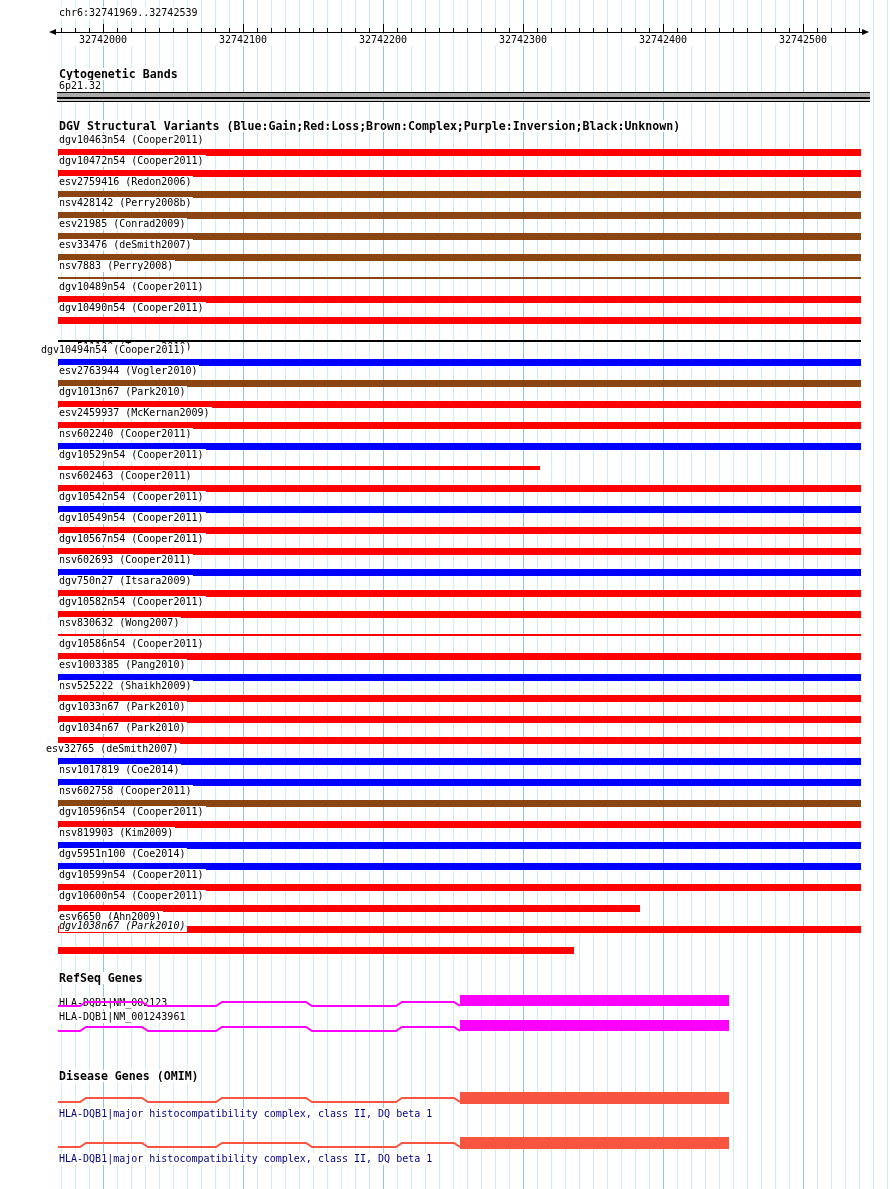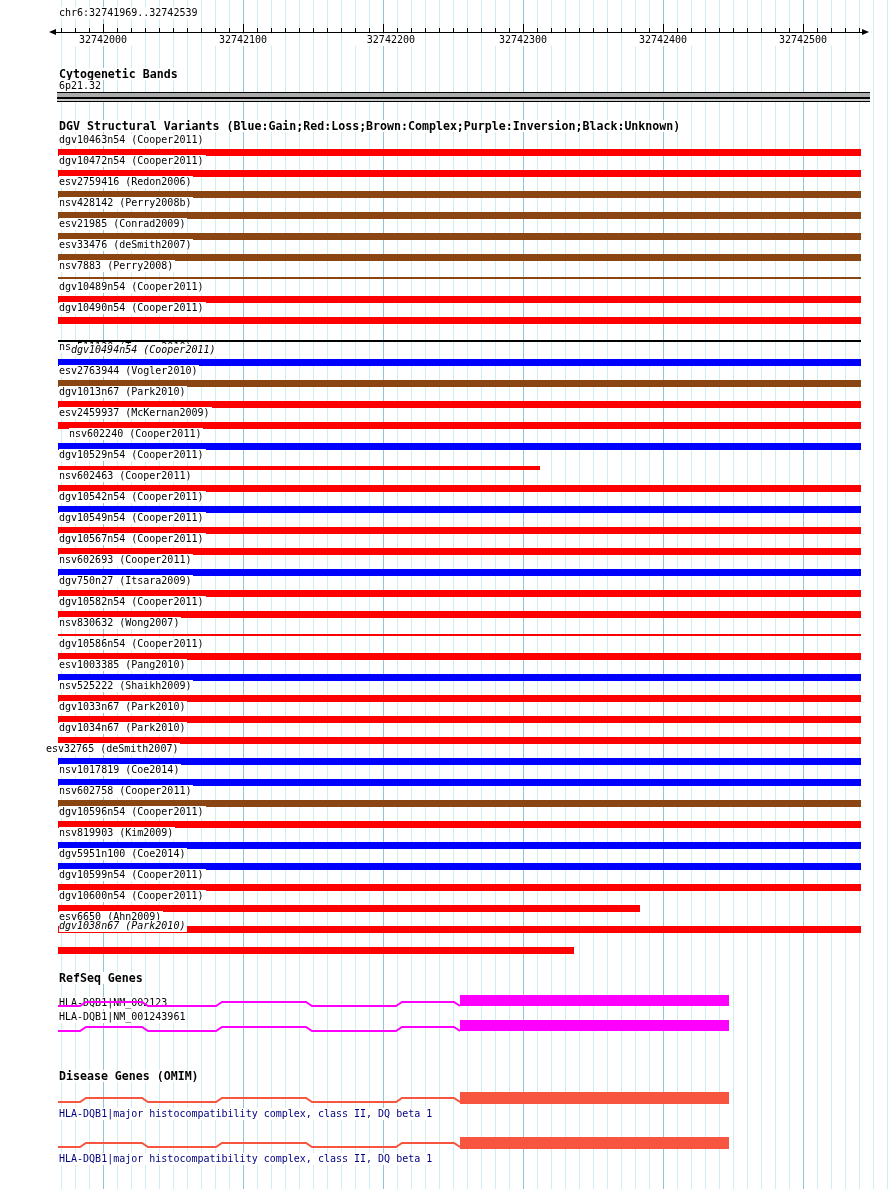"32742200" div.ticklabel { text-align: right -> none }
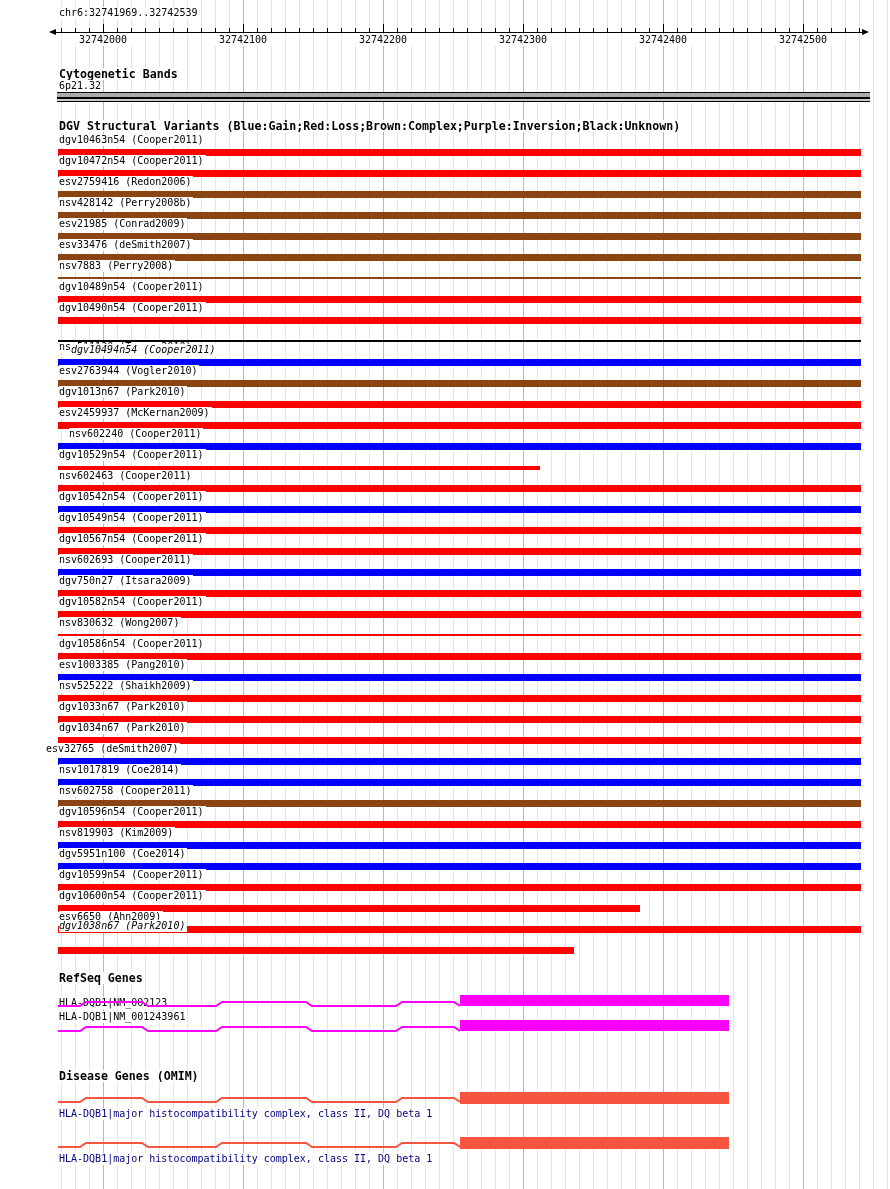"dgv10494n54 (Cooper2011)" div.txt { font-style: italic -> none; left: 71px -> 41px }
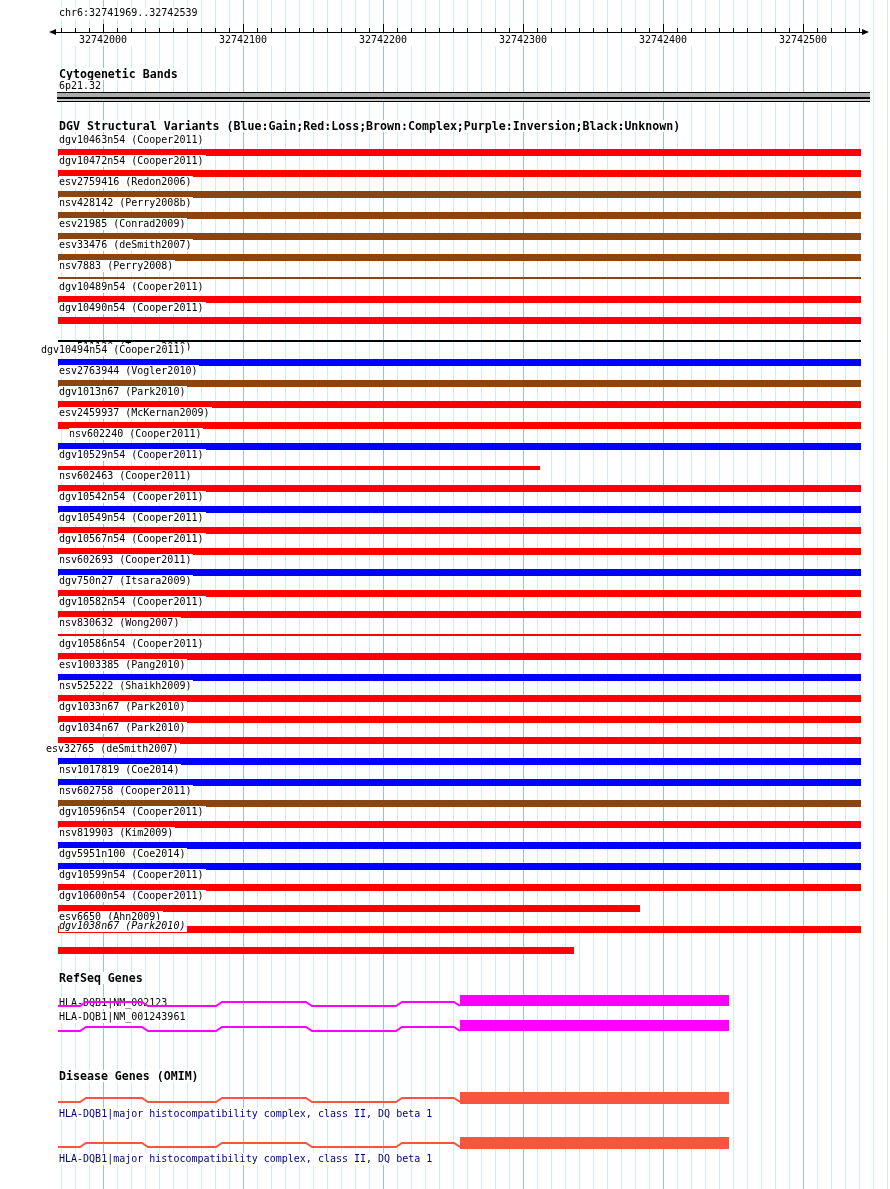"nsv602240 (Cooper2011)" div.txt { left: 69px -> 59px }
